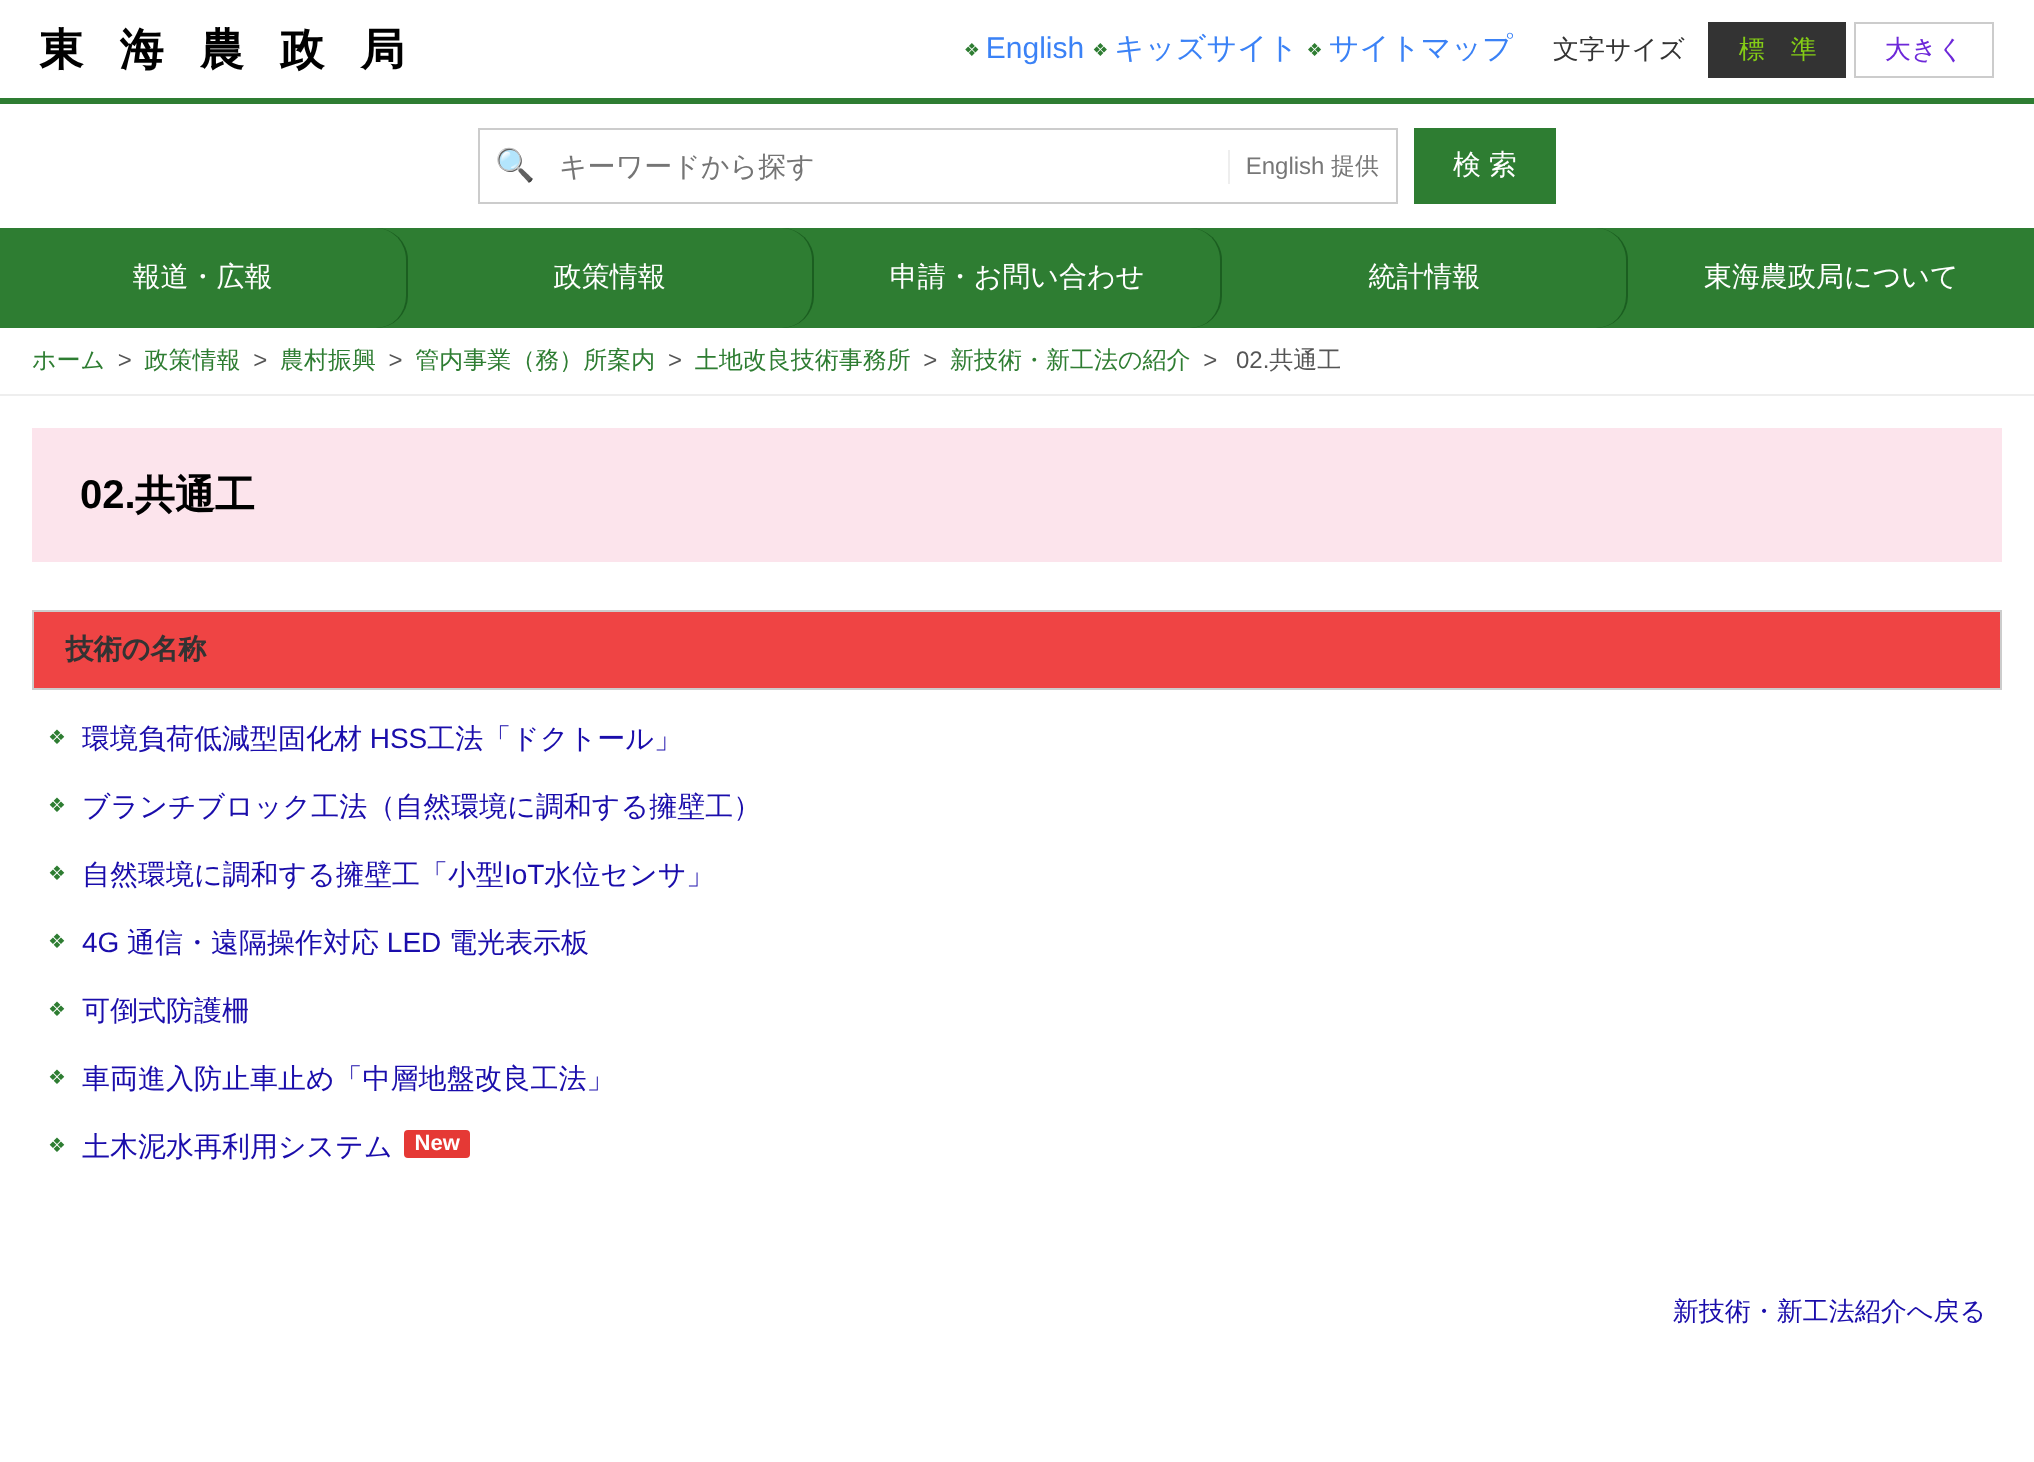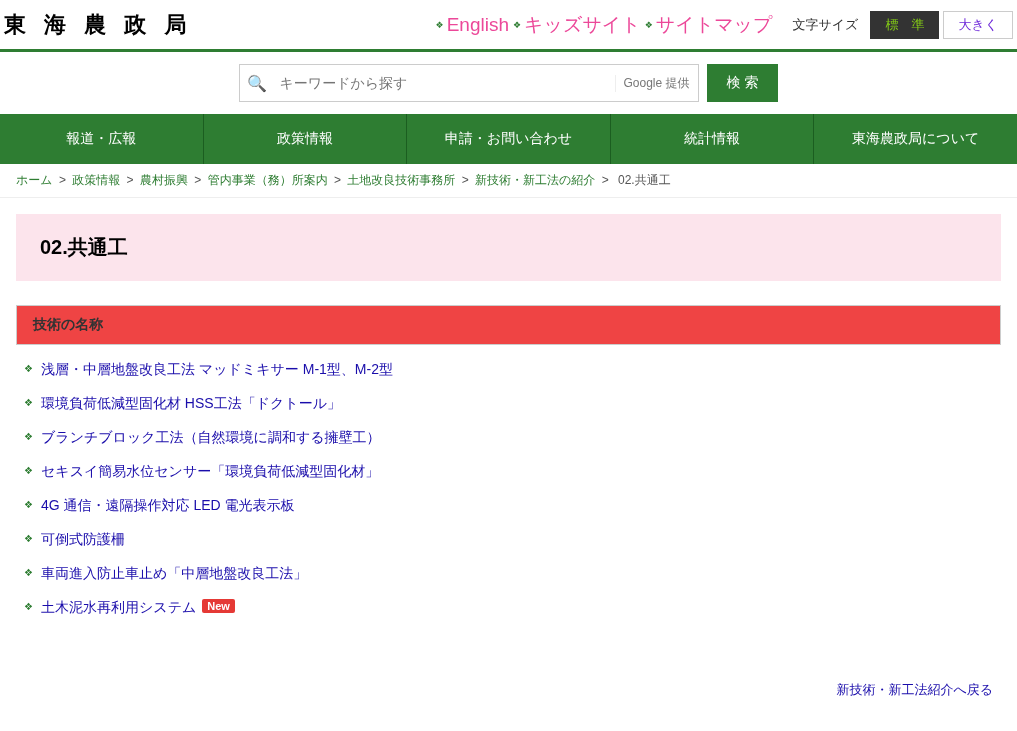"東 海 農 政 局" .header { padding: 8px 4px -> 8px 20px }
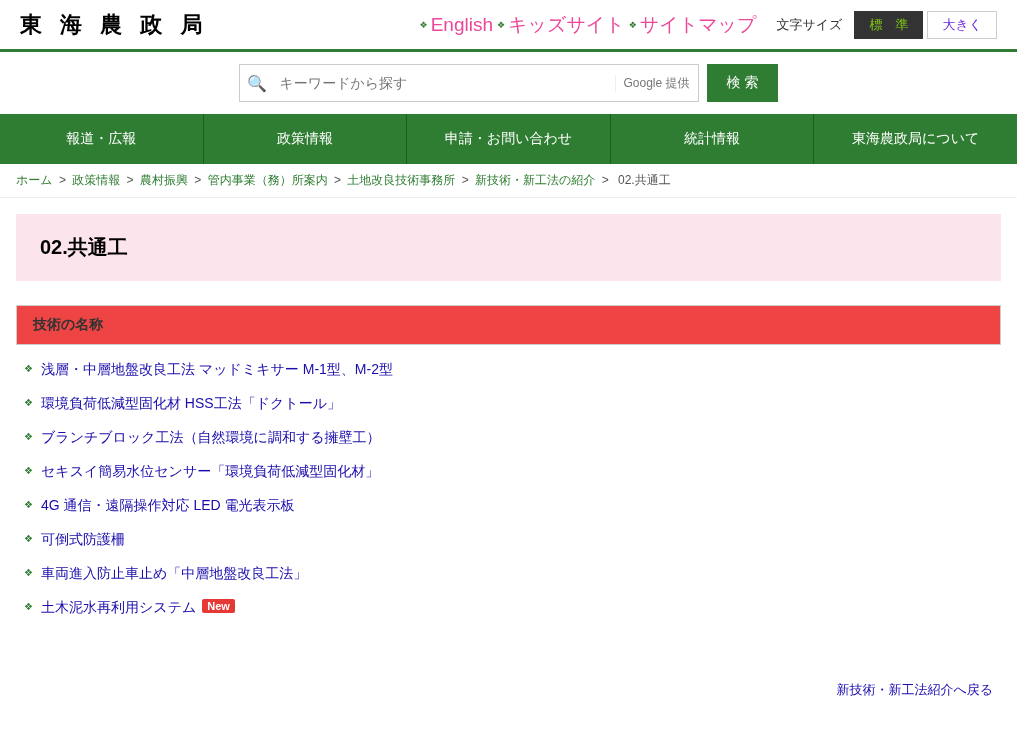"English" .header-link-item { color: #ec4899 -> #3b82f6; font-size: 19px -> 15px }
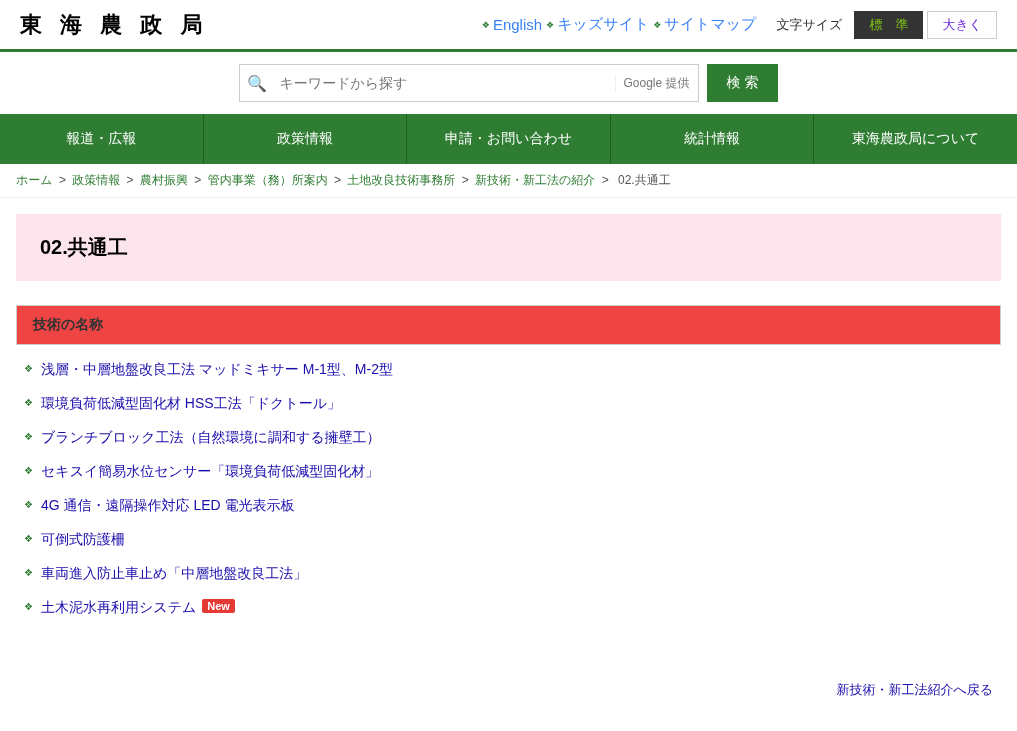"Google 提供" span.google-label { text: Google -> English }
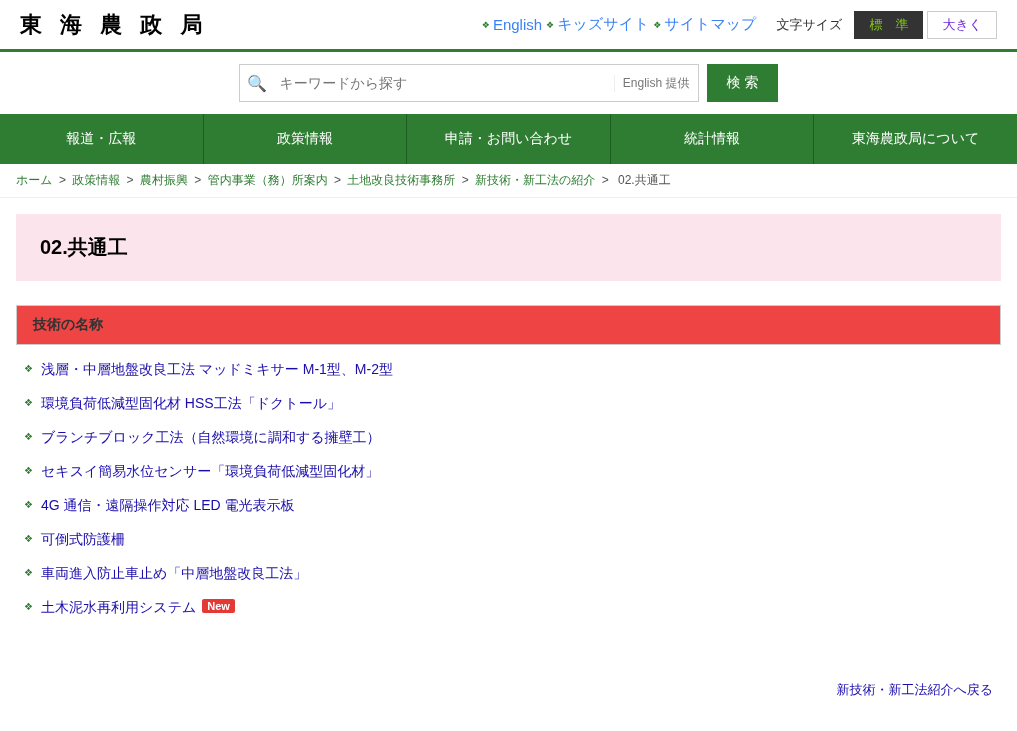"報道・広報" .nav-item { border-radius: none -> 16px }
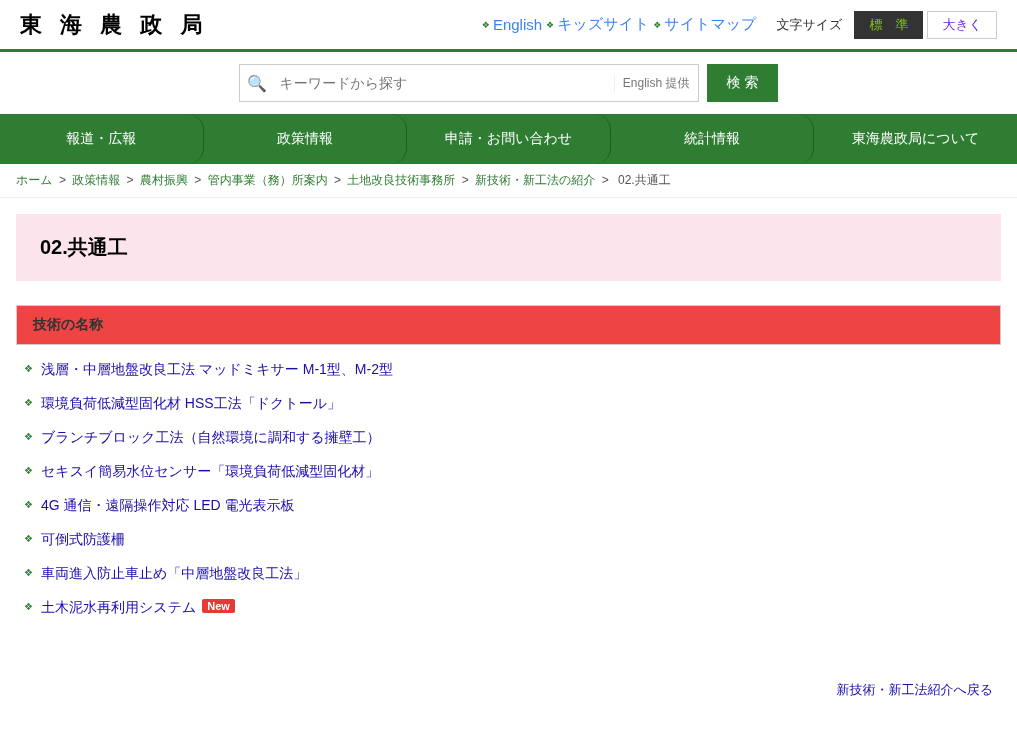"浅層・中層地盤改良工法 マッドミキサー M-1型、M-2型" li.link-list-item { html: <li> <a>浅層・中層地盤改良工法 マッドミキサー M-1型、M-2型</a> </li> -> none }
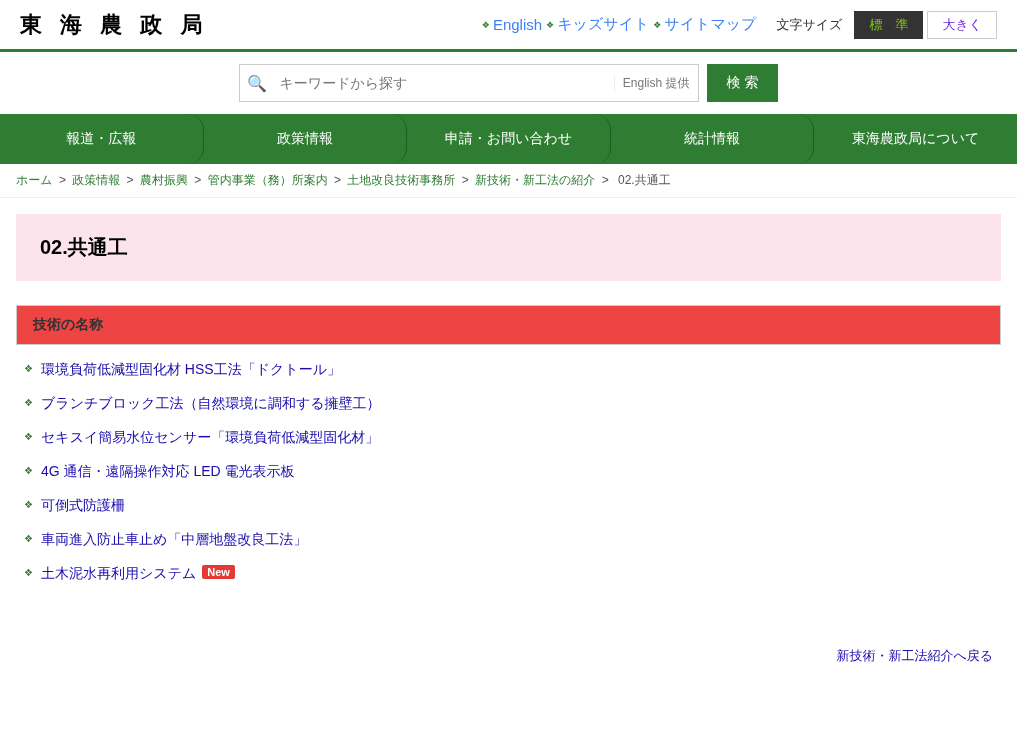"セキスイ簡易水位センサー「環境負荷低減型固化材」" a { text: セキスイ簡易水位センサー「環境負荷低減型固化材 -> 自然環境に調和する擁壁工「小型IoT水位センサ }
